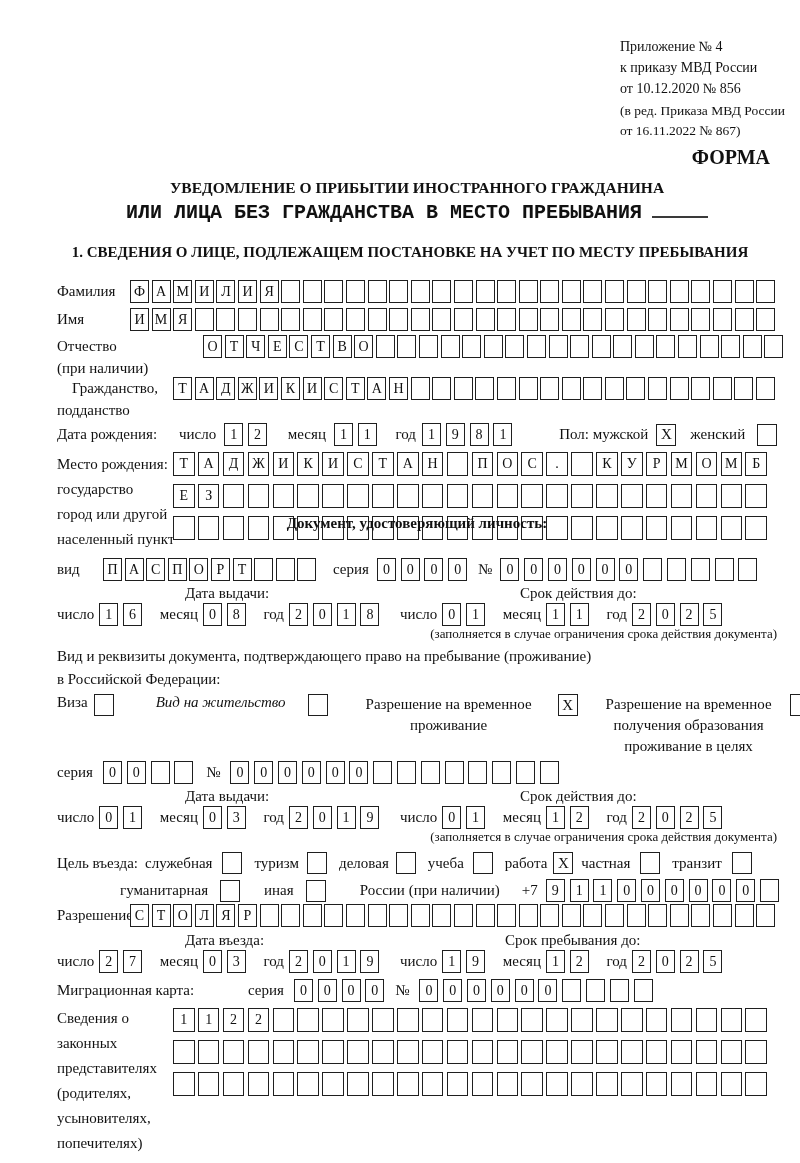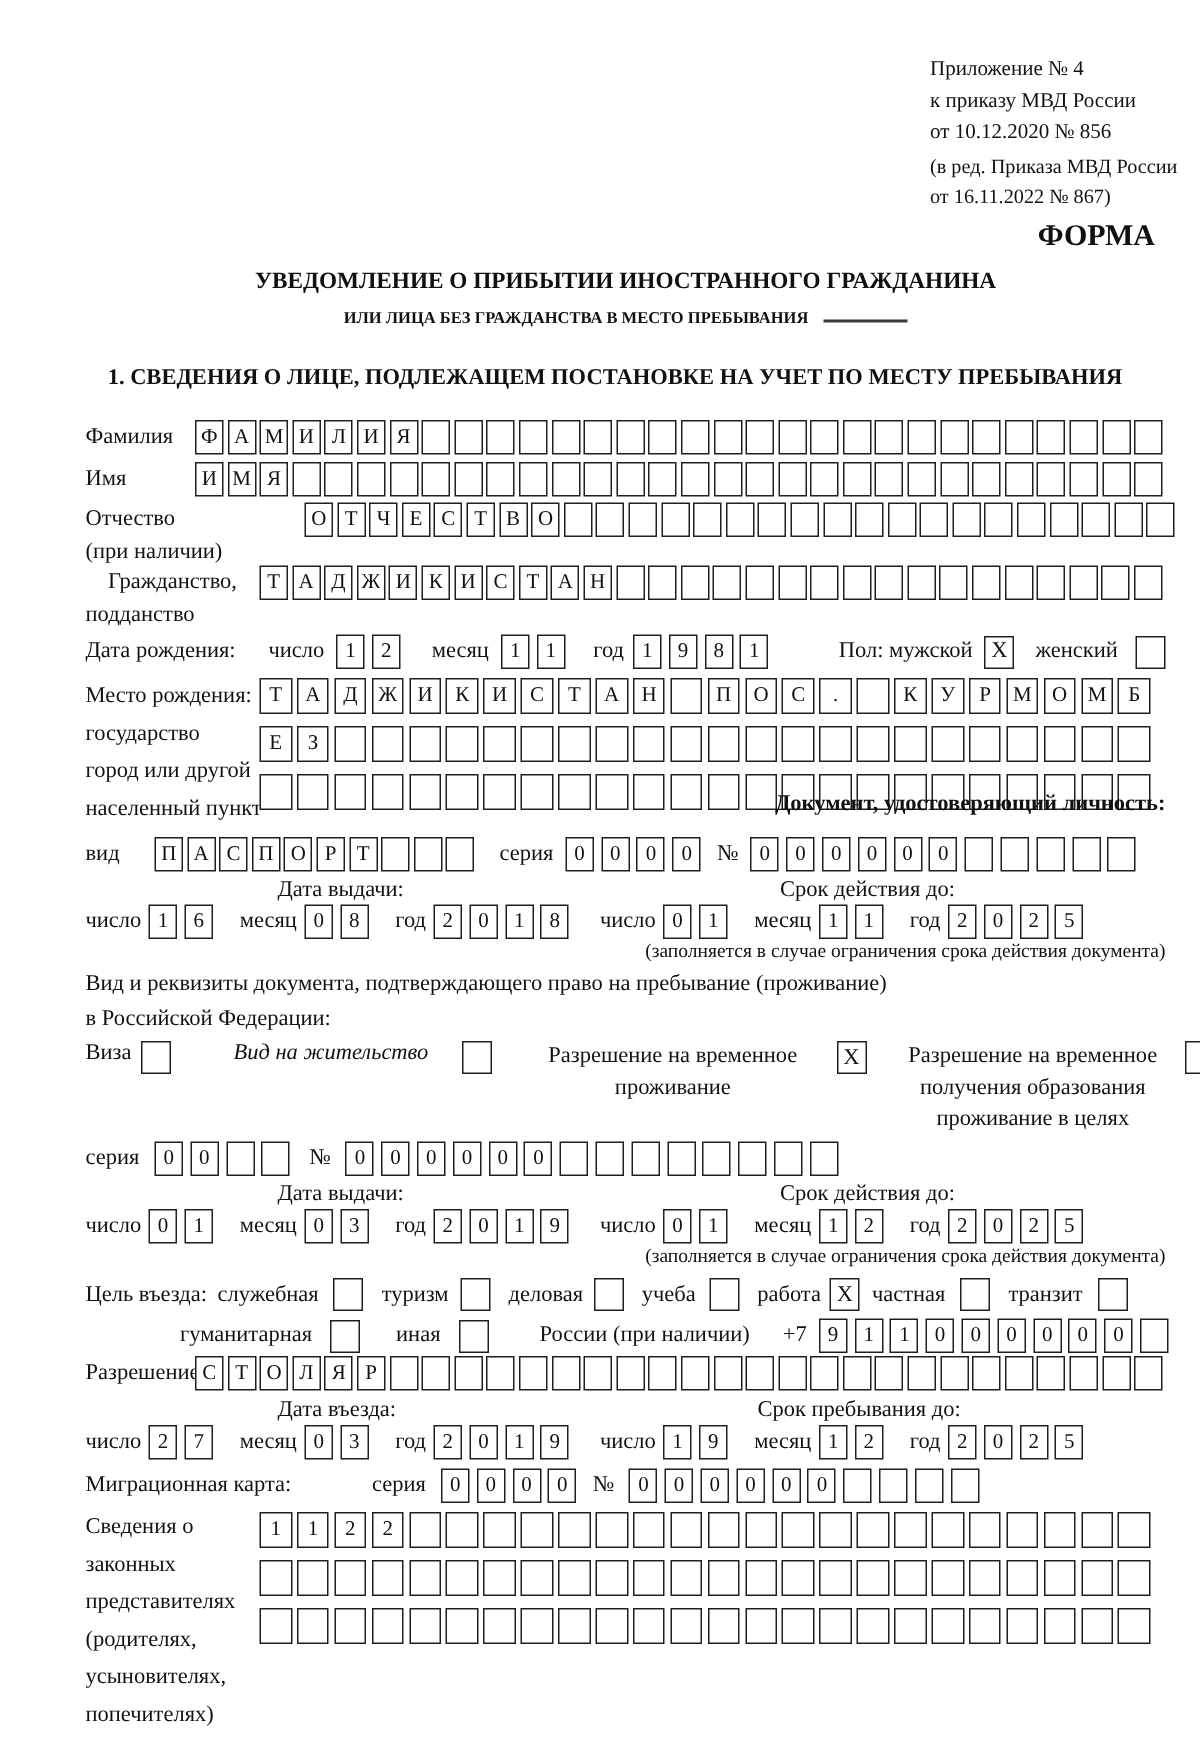"ИЛИ ЛИЦА БЕЗ ГРАЖДАНСТВА В" div.abs { font-family: none -> Liberation Mono, monospace; font-size: 11px -> 20px }
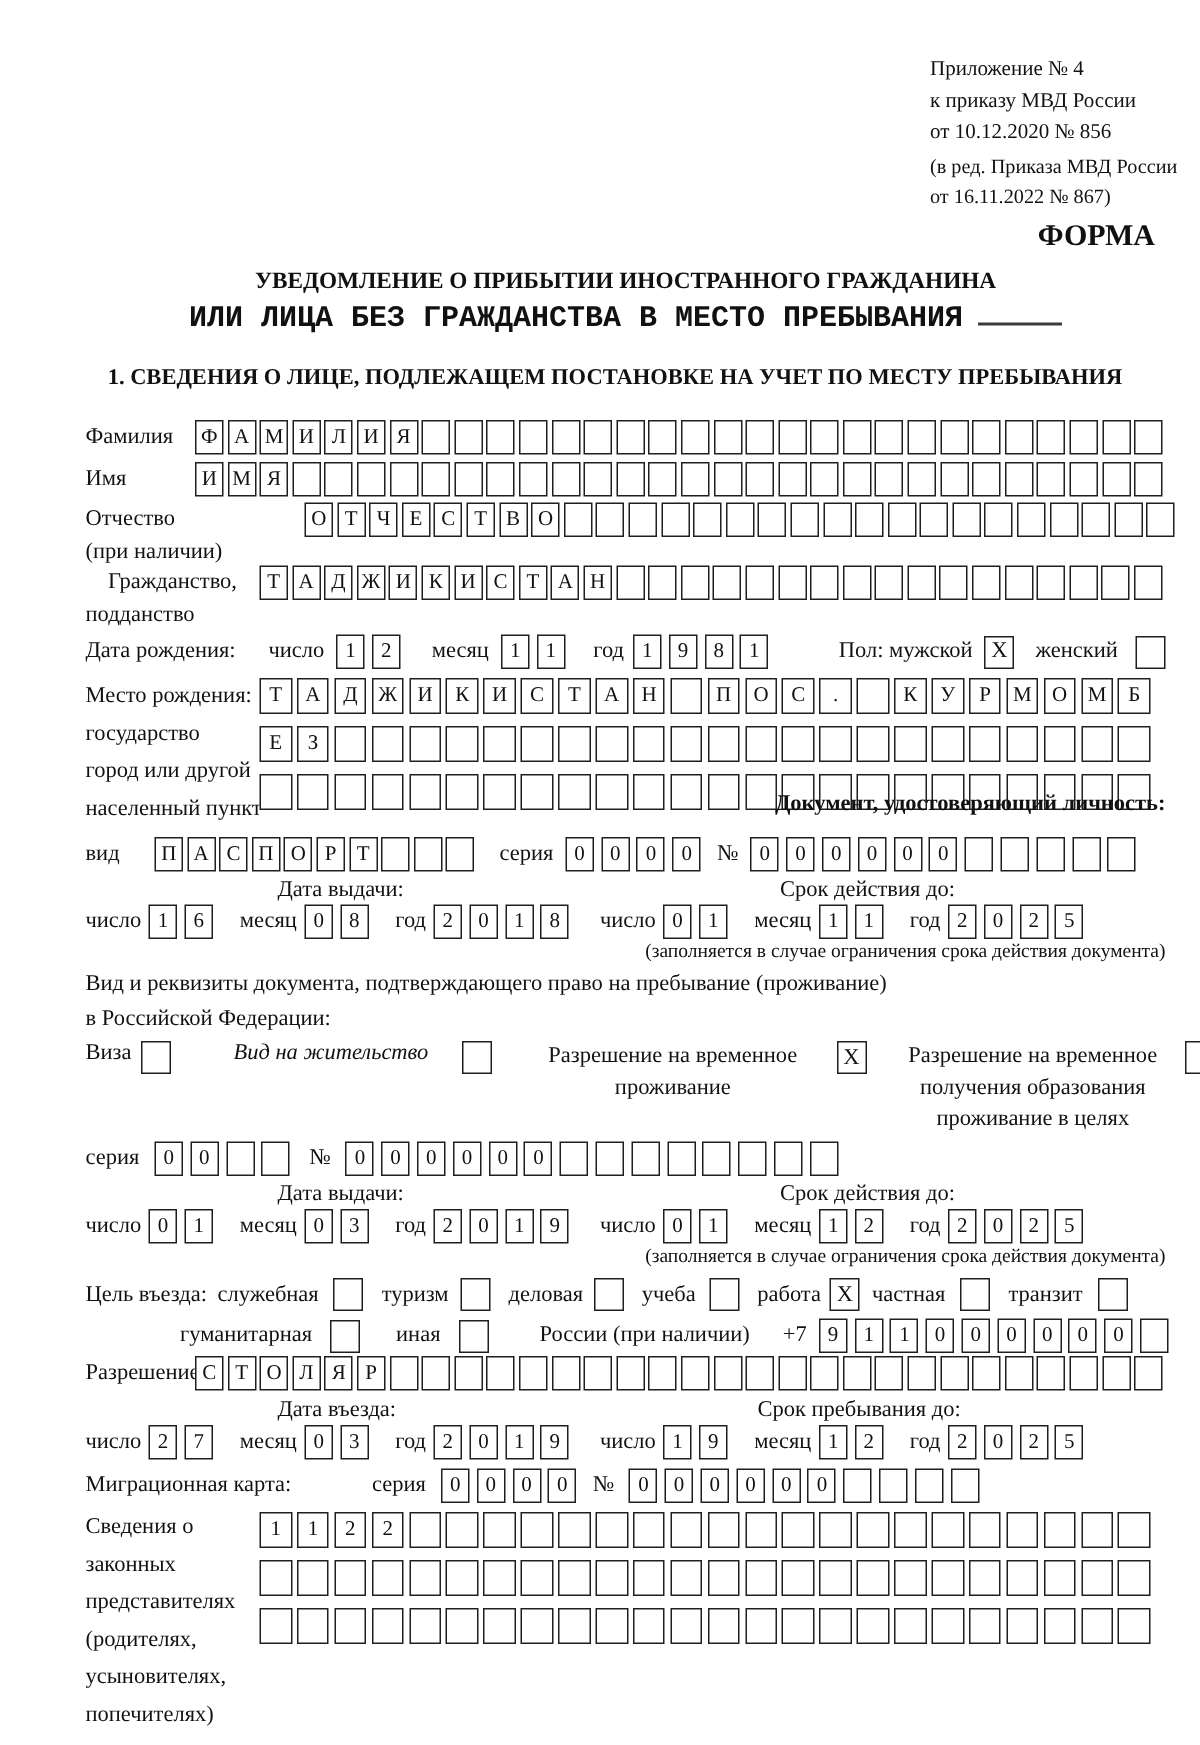"Документ, удостоверяющий личность:" div.abs { text-align: right -> none; top: 528px -> 515px }
